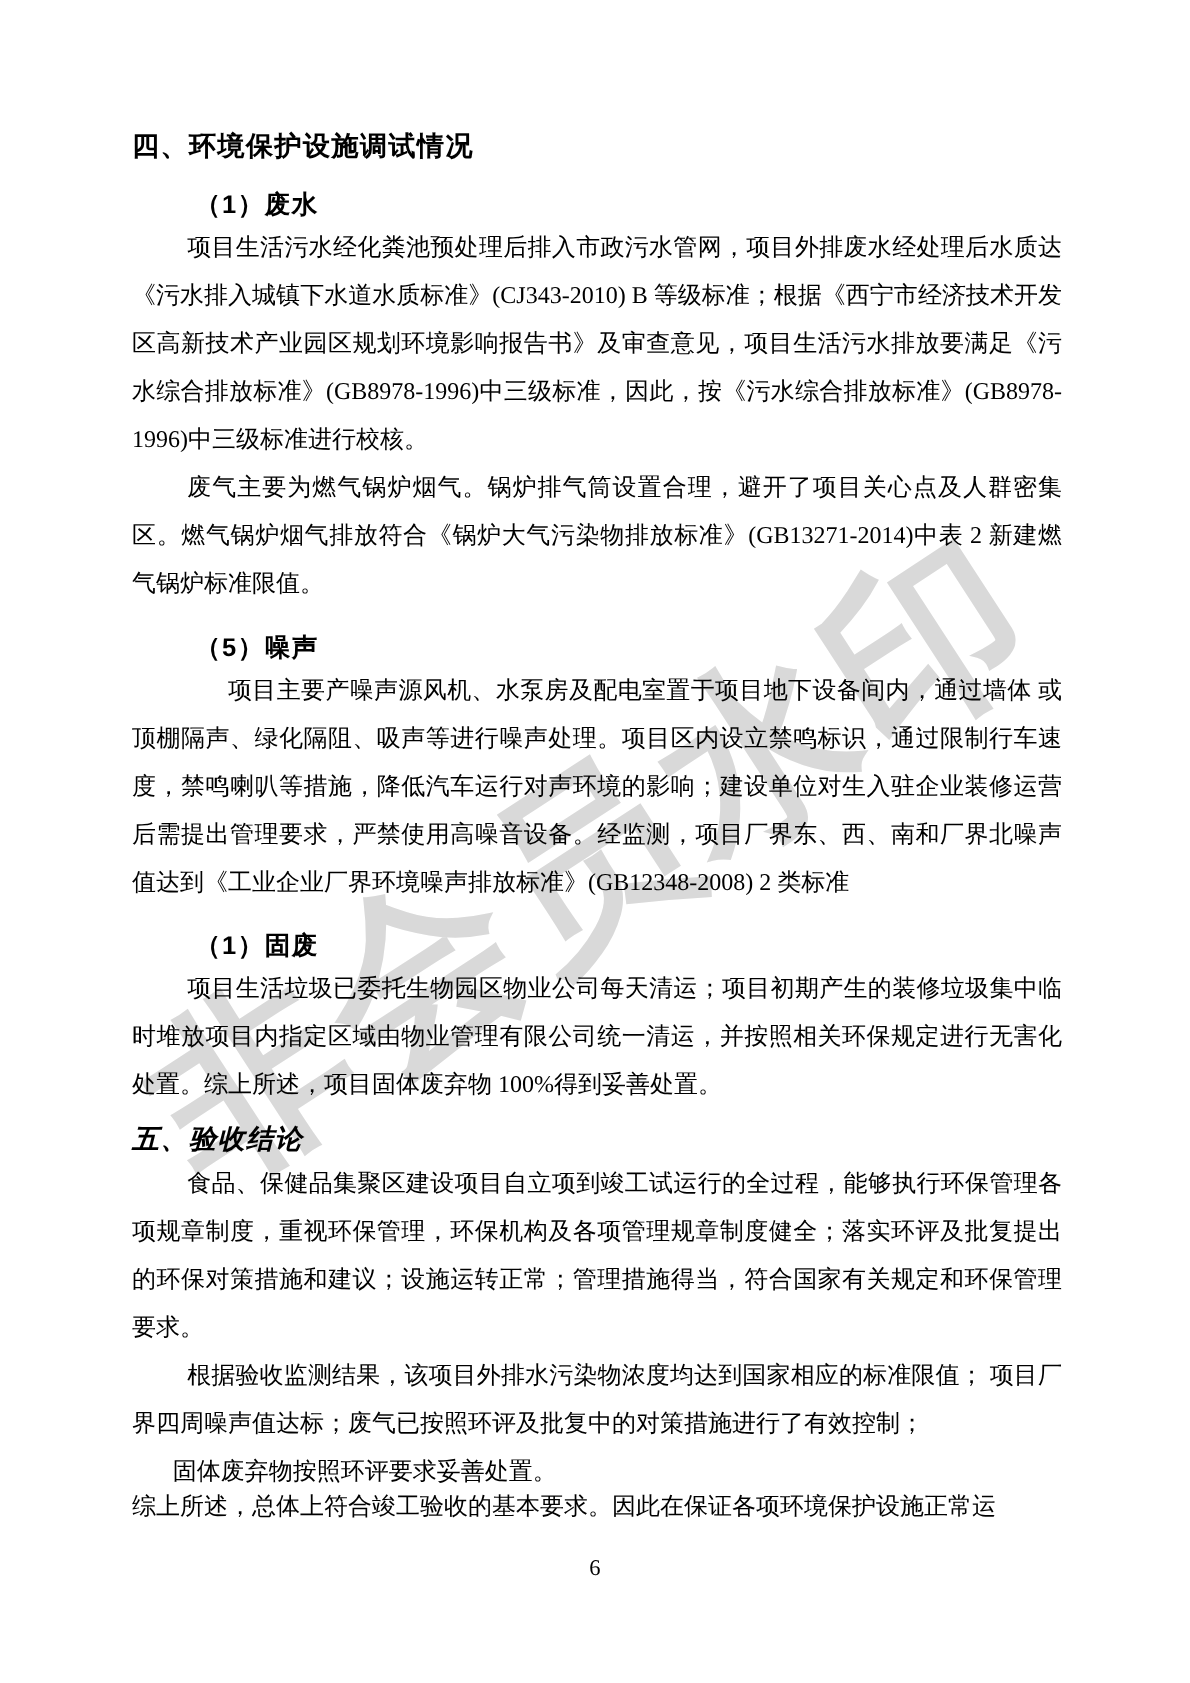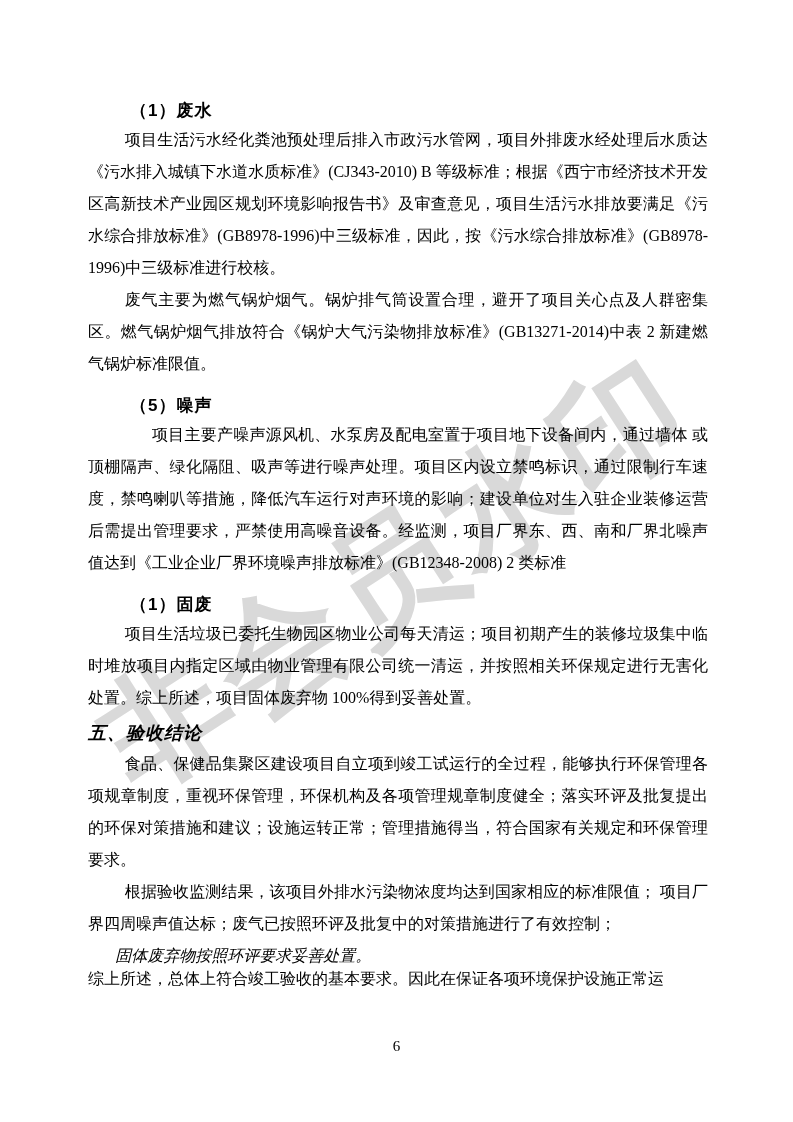"四、环境保护设施调试情况" h2.sec { html: none -> <h2>四、环境保护设施调试情况</h2> }
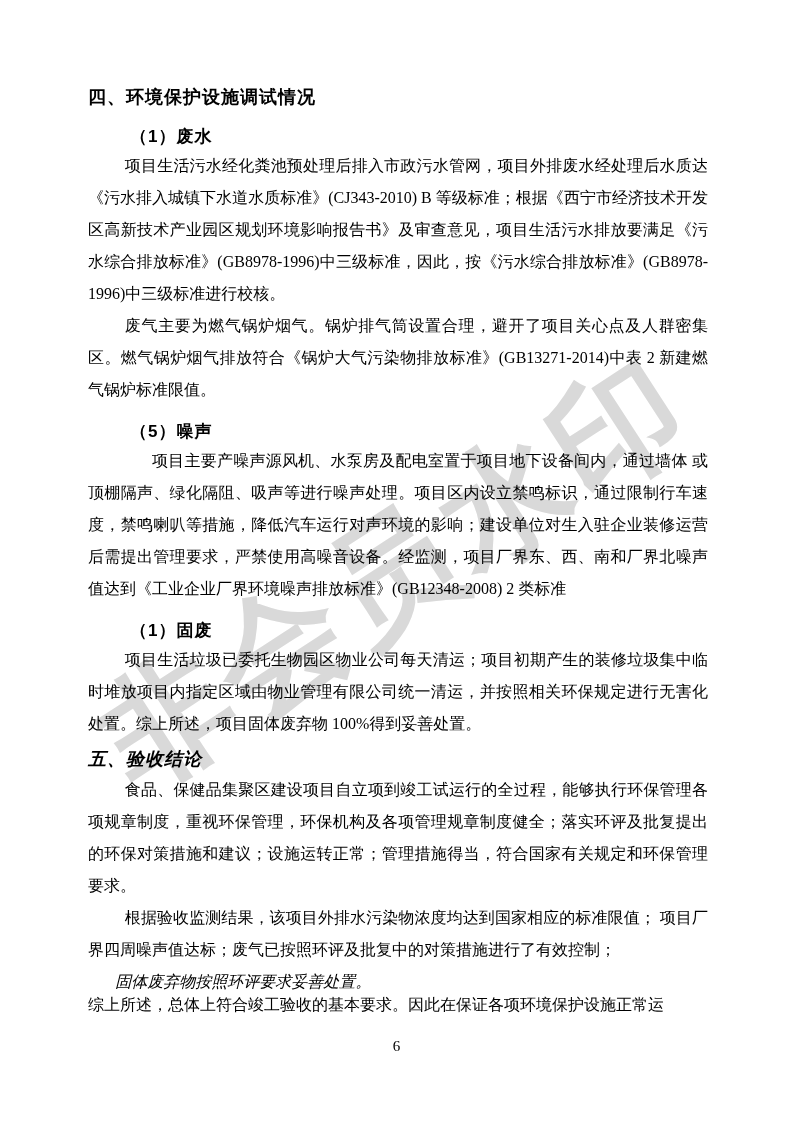"固体废弃物按照环评要求妥善处置。" .tight1 { font-style: italic -> none }
